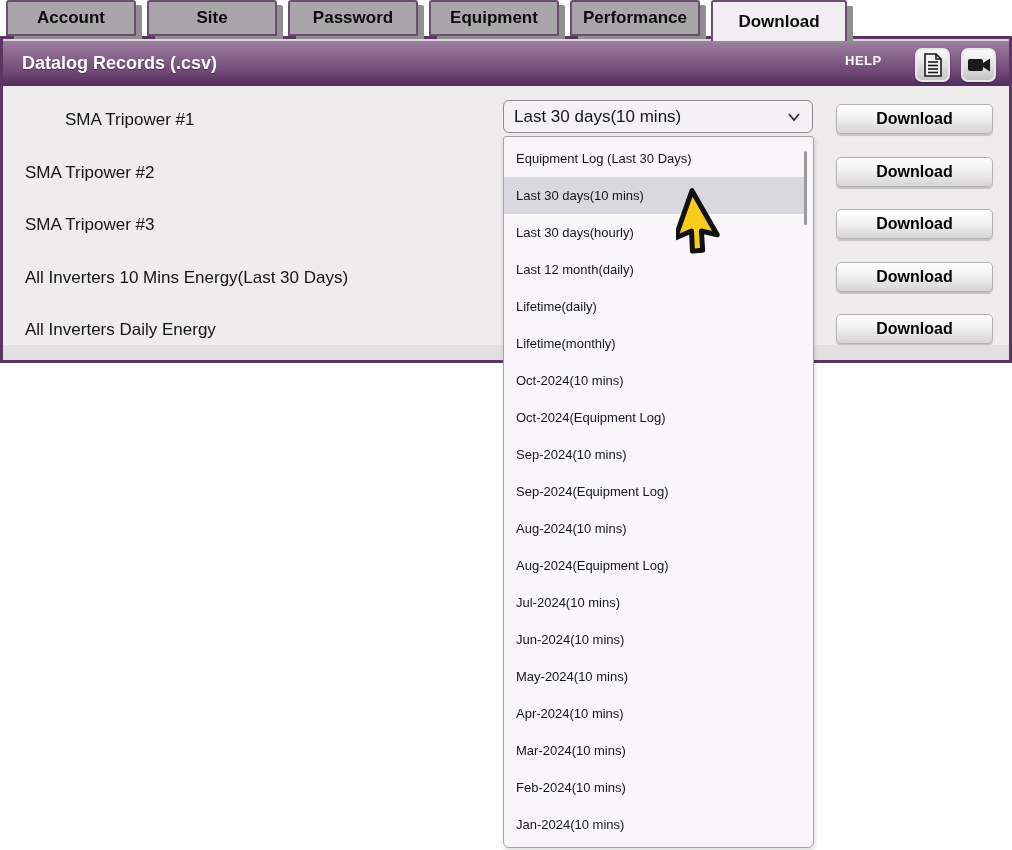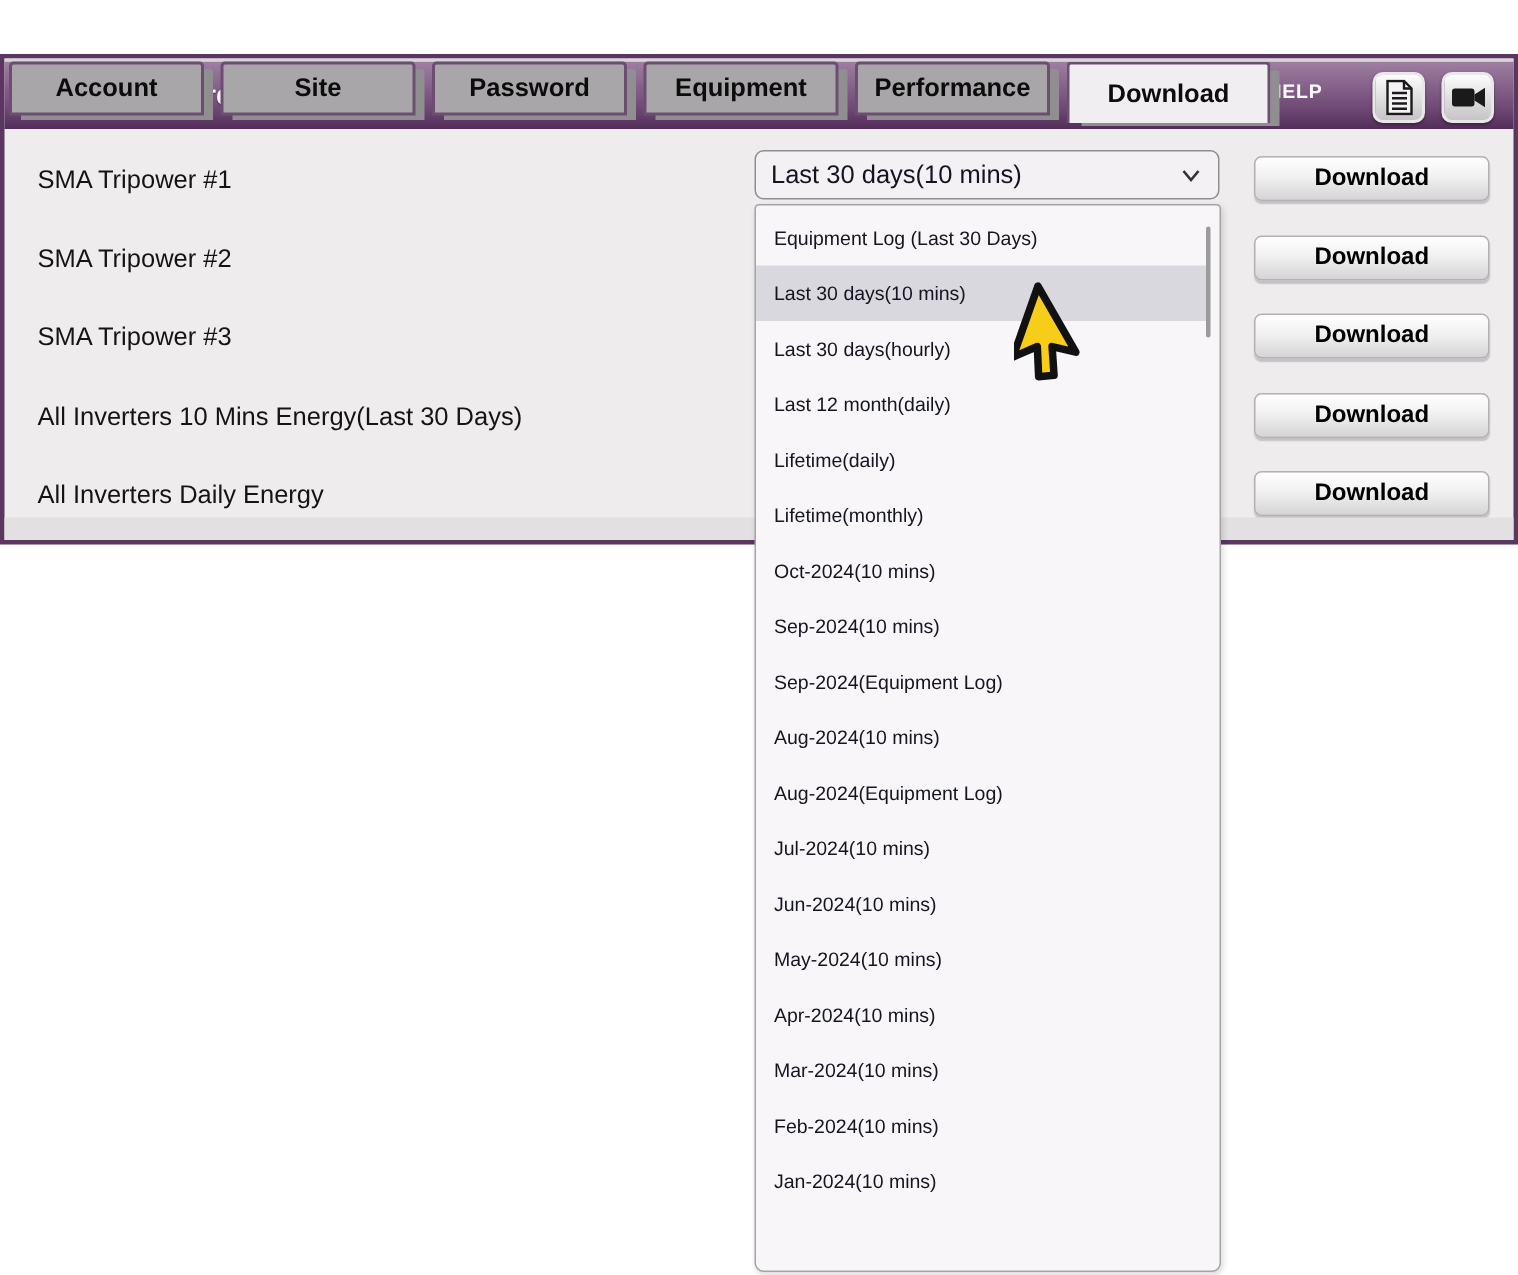"Account" .tabs-row { margin-top: 41px -> none }
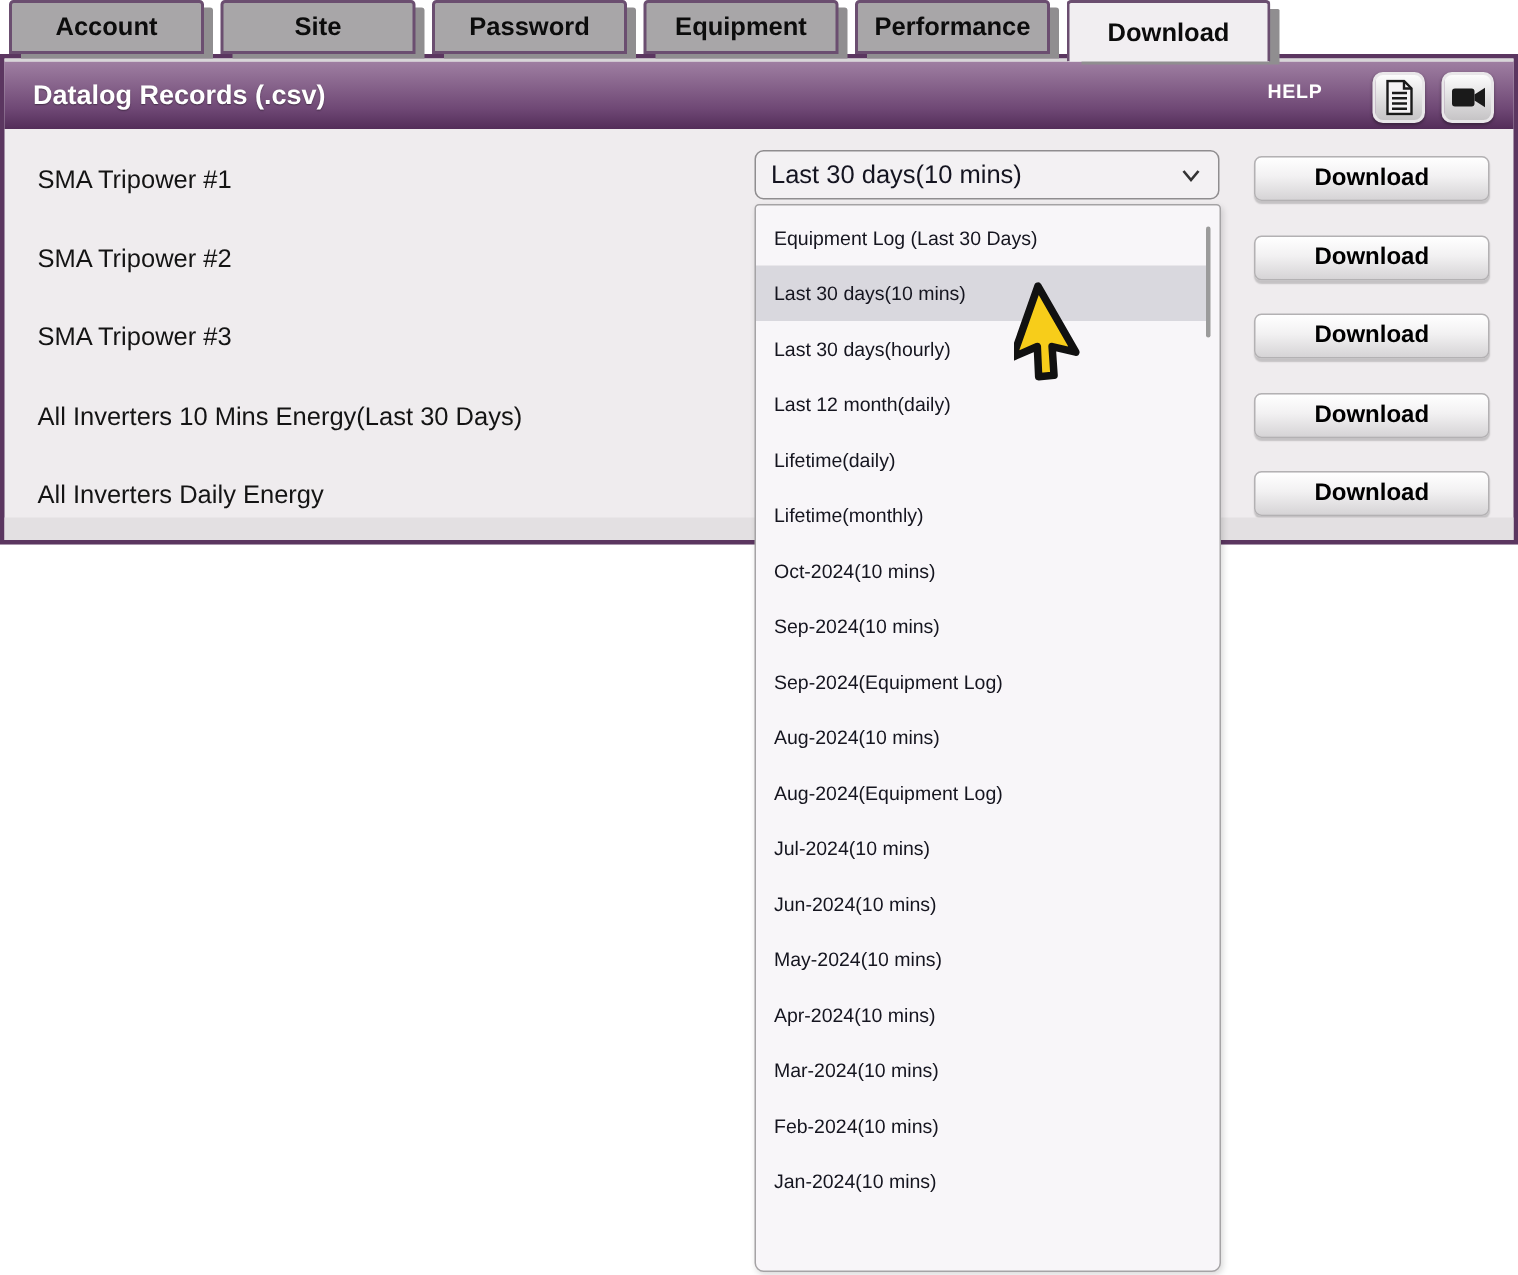"SMA Tripower #1" div.row-label { margin-left: none -> 40px }
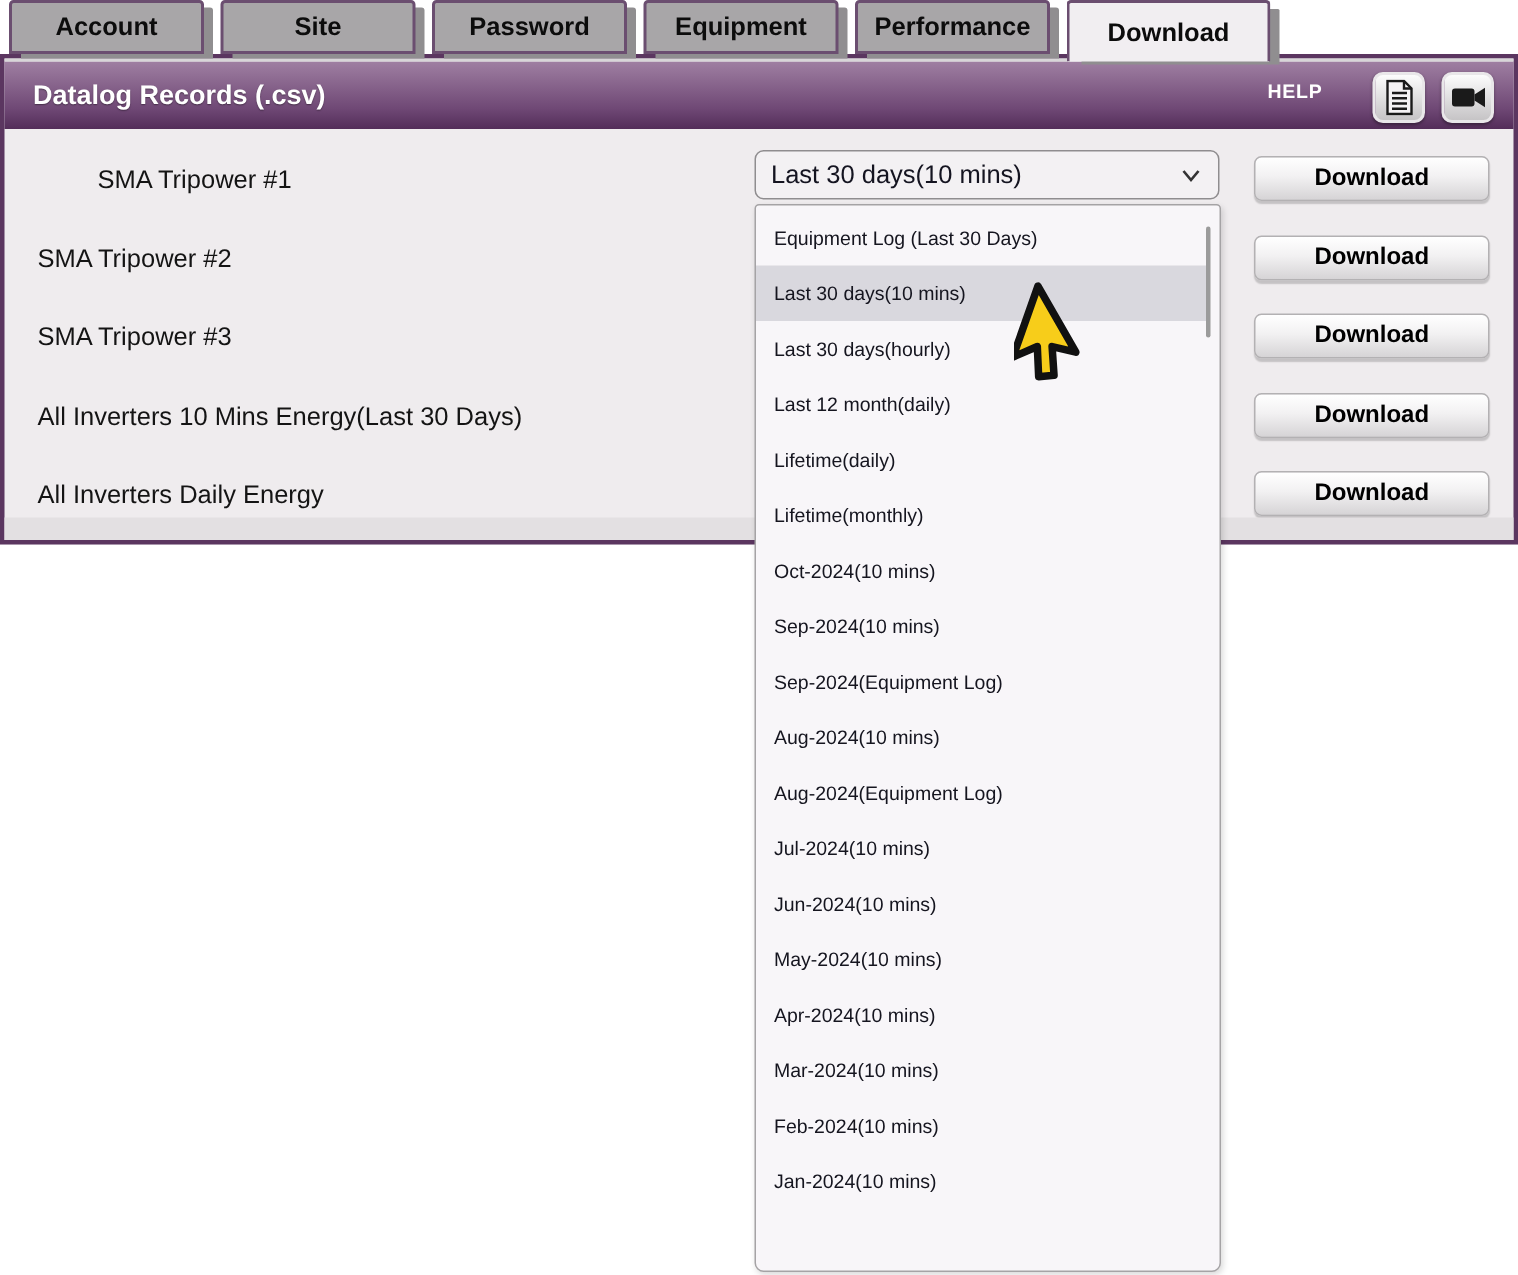"Oct-2024(Equipment Log)" div.opt { html: none -> <div>Oct-2024(Equipment Log)</div> }
